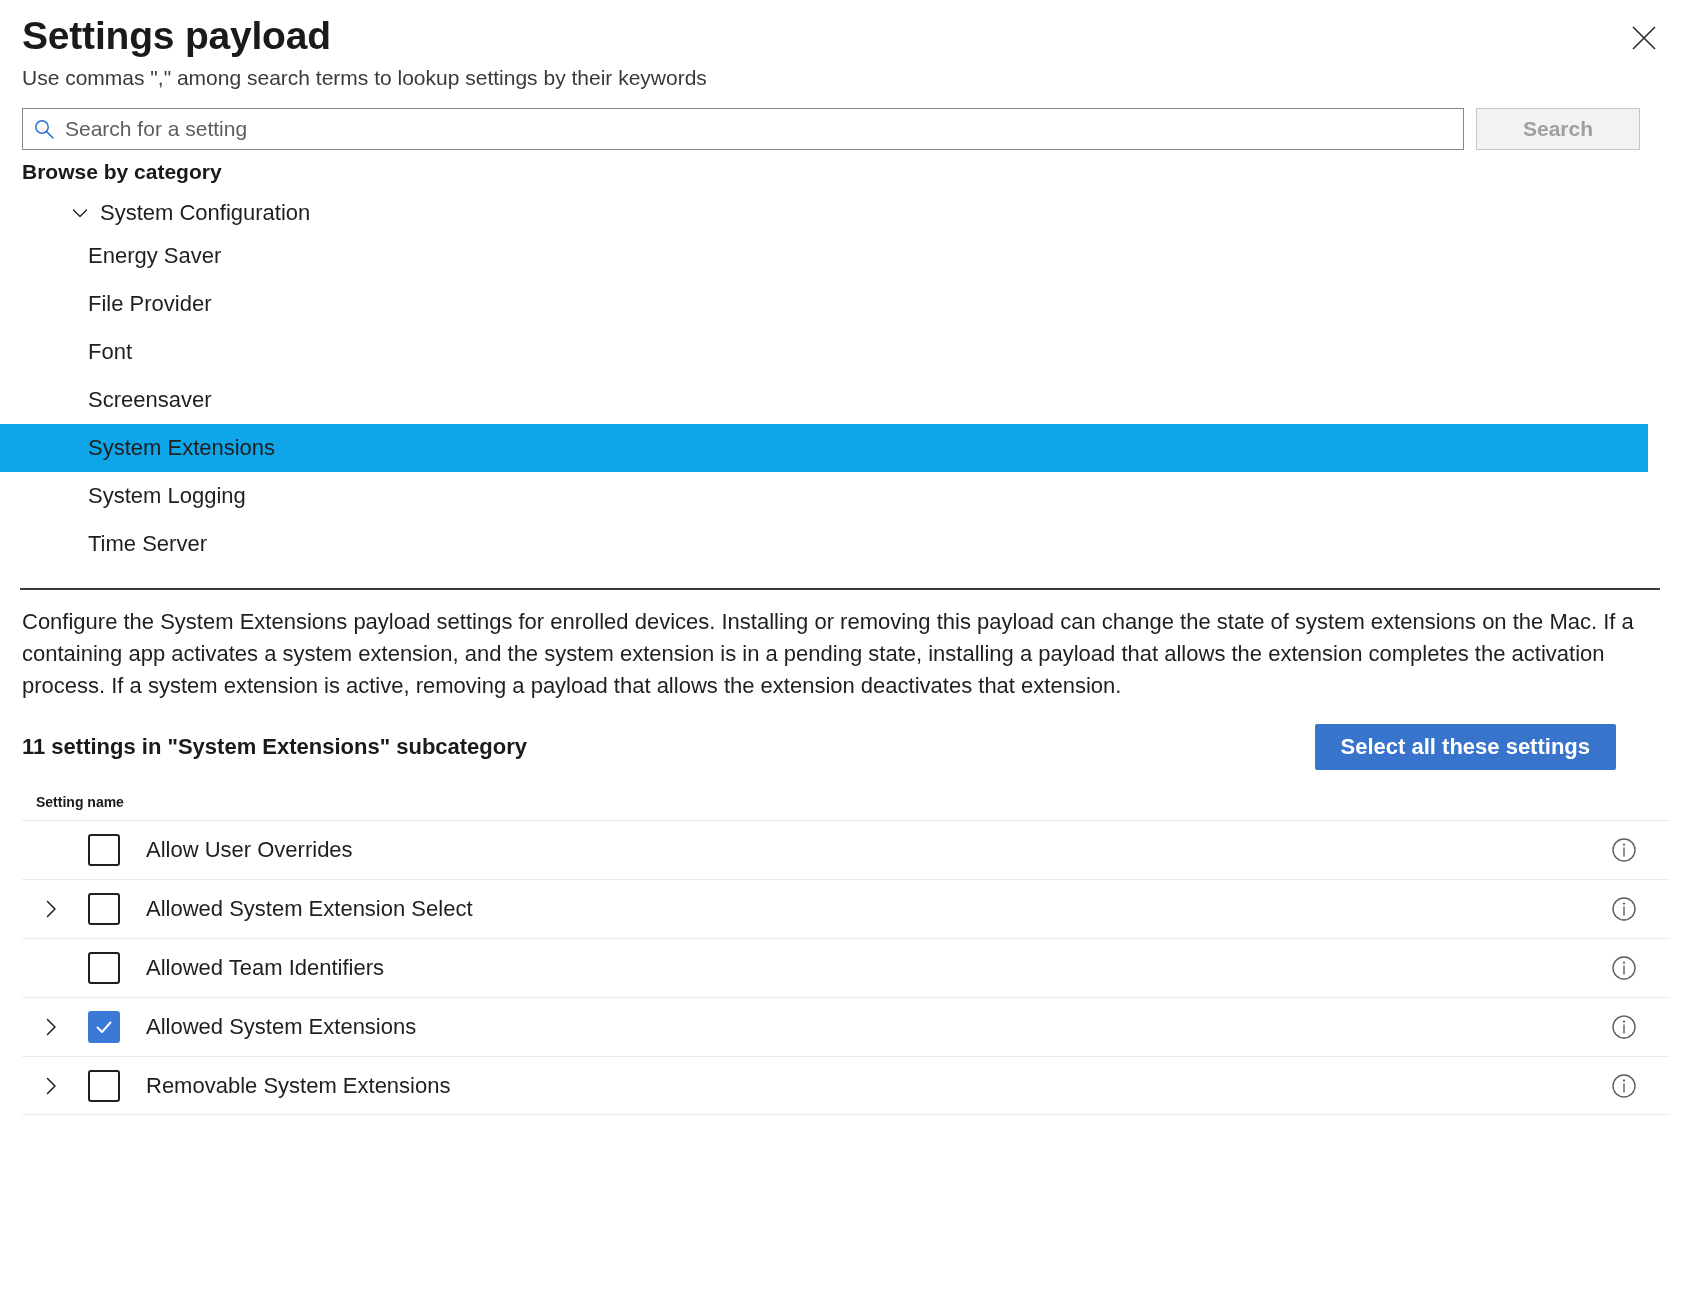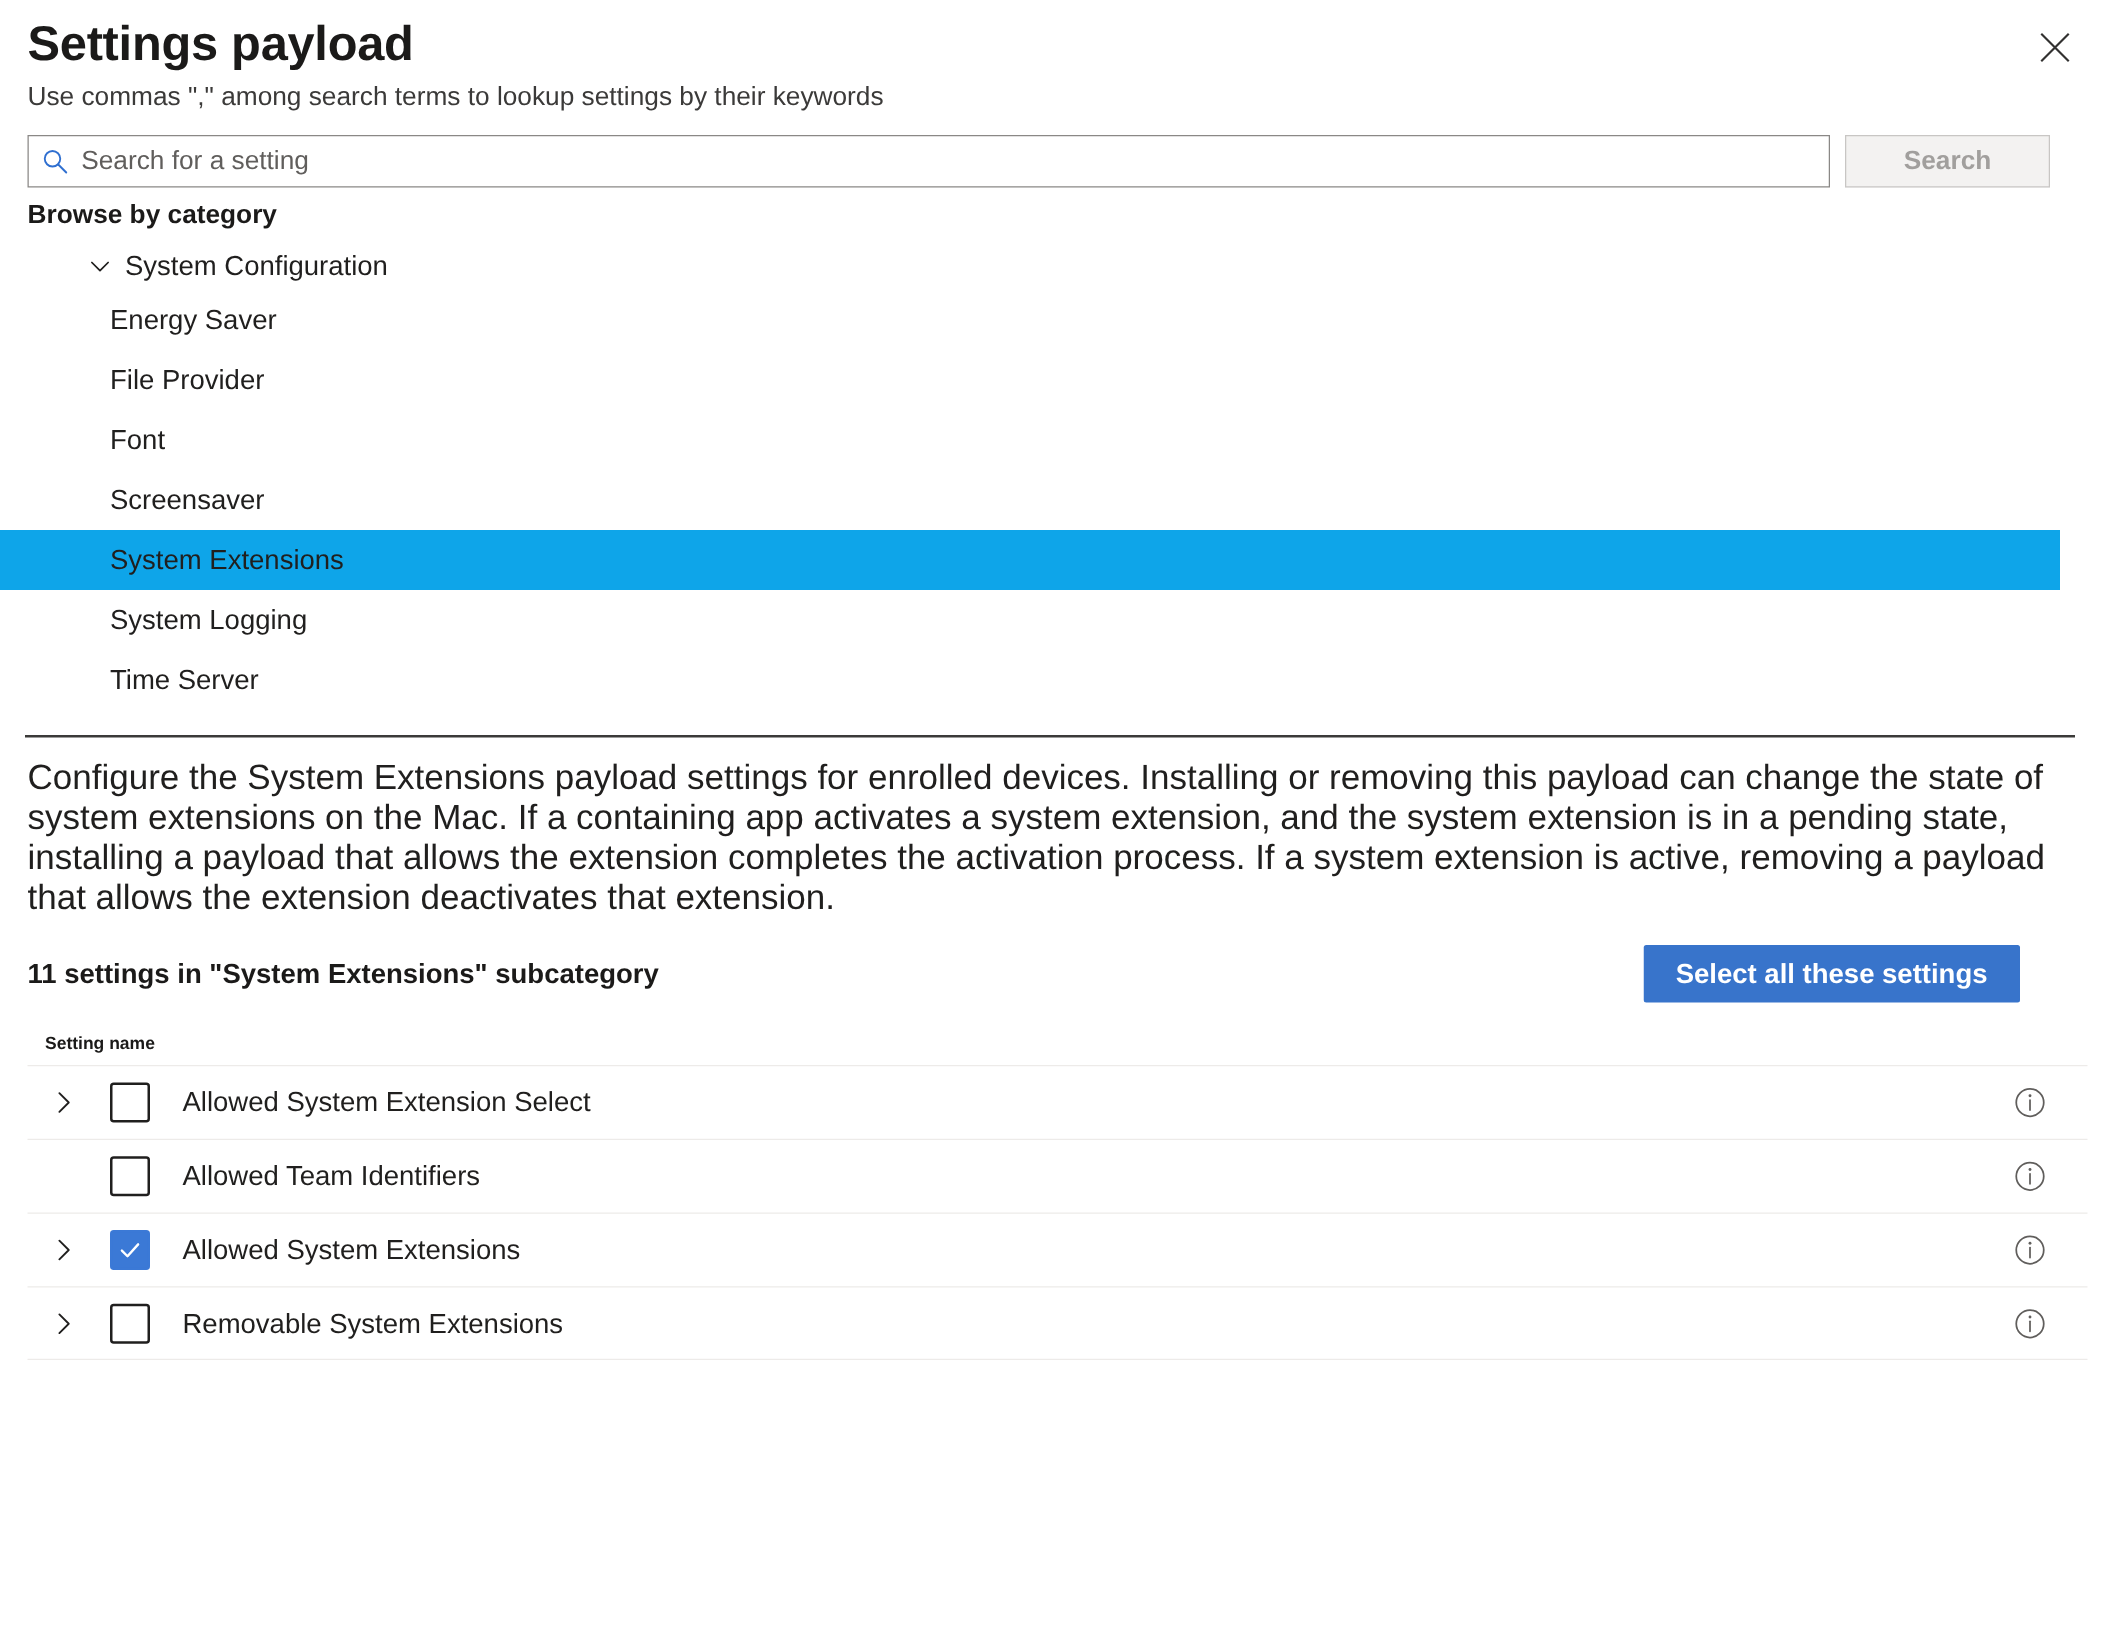"Configure the System Extensions payload" .description { font-size: 28px -> 22px }
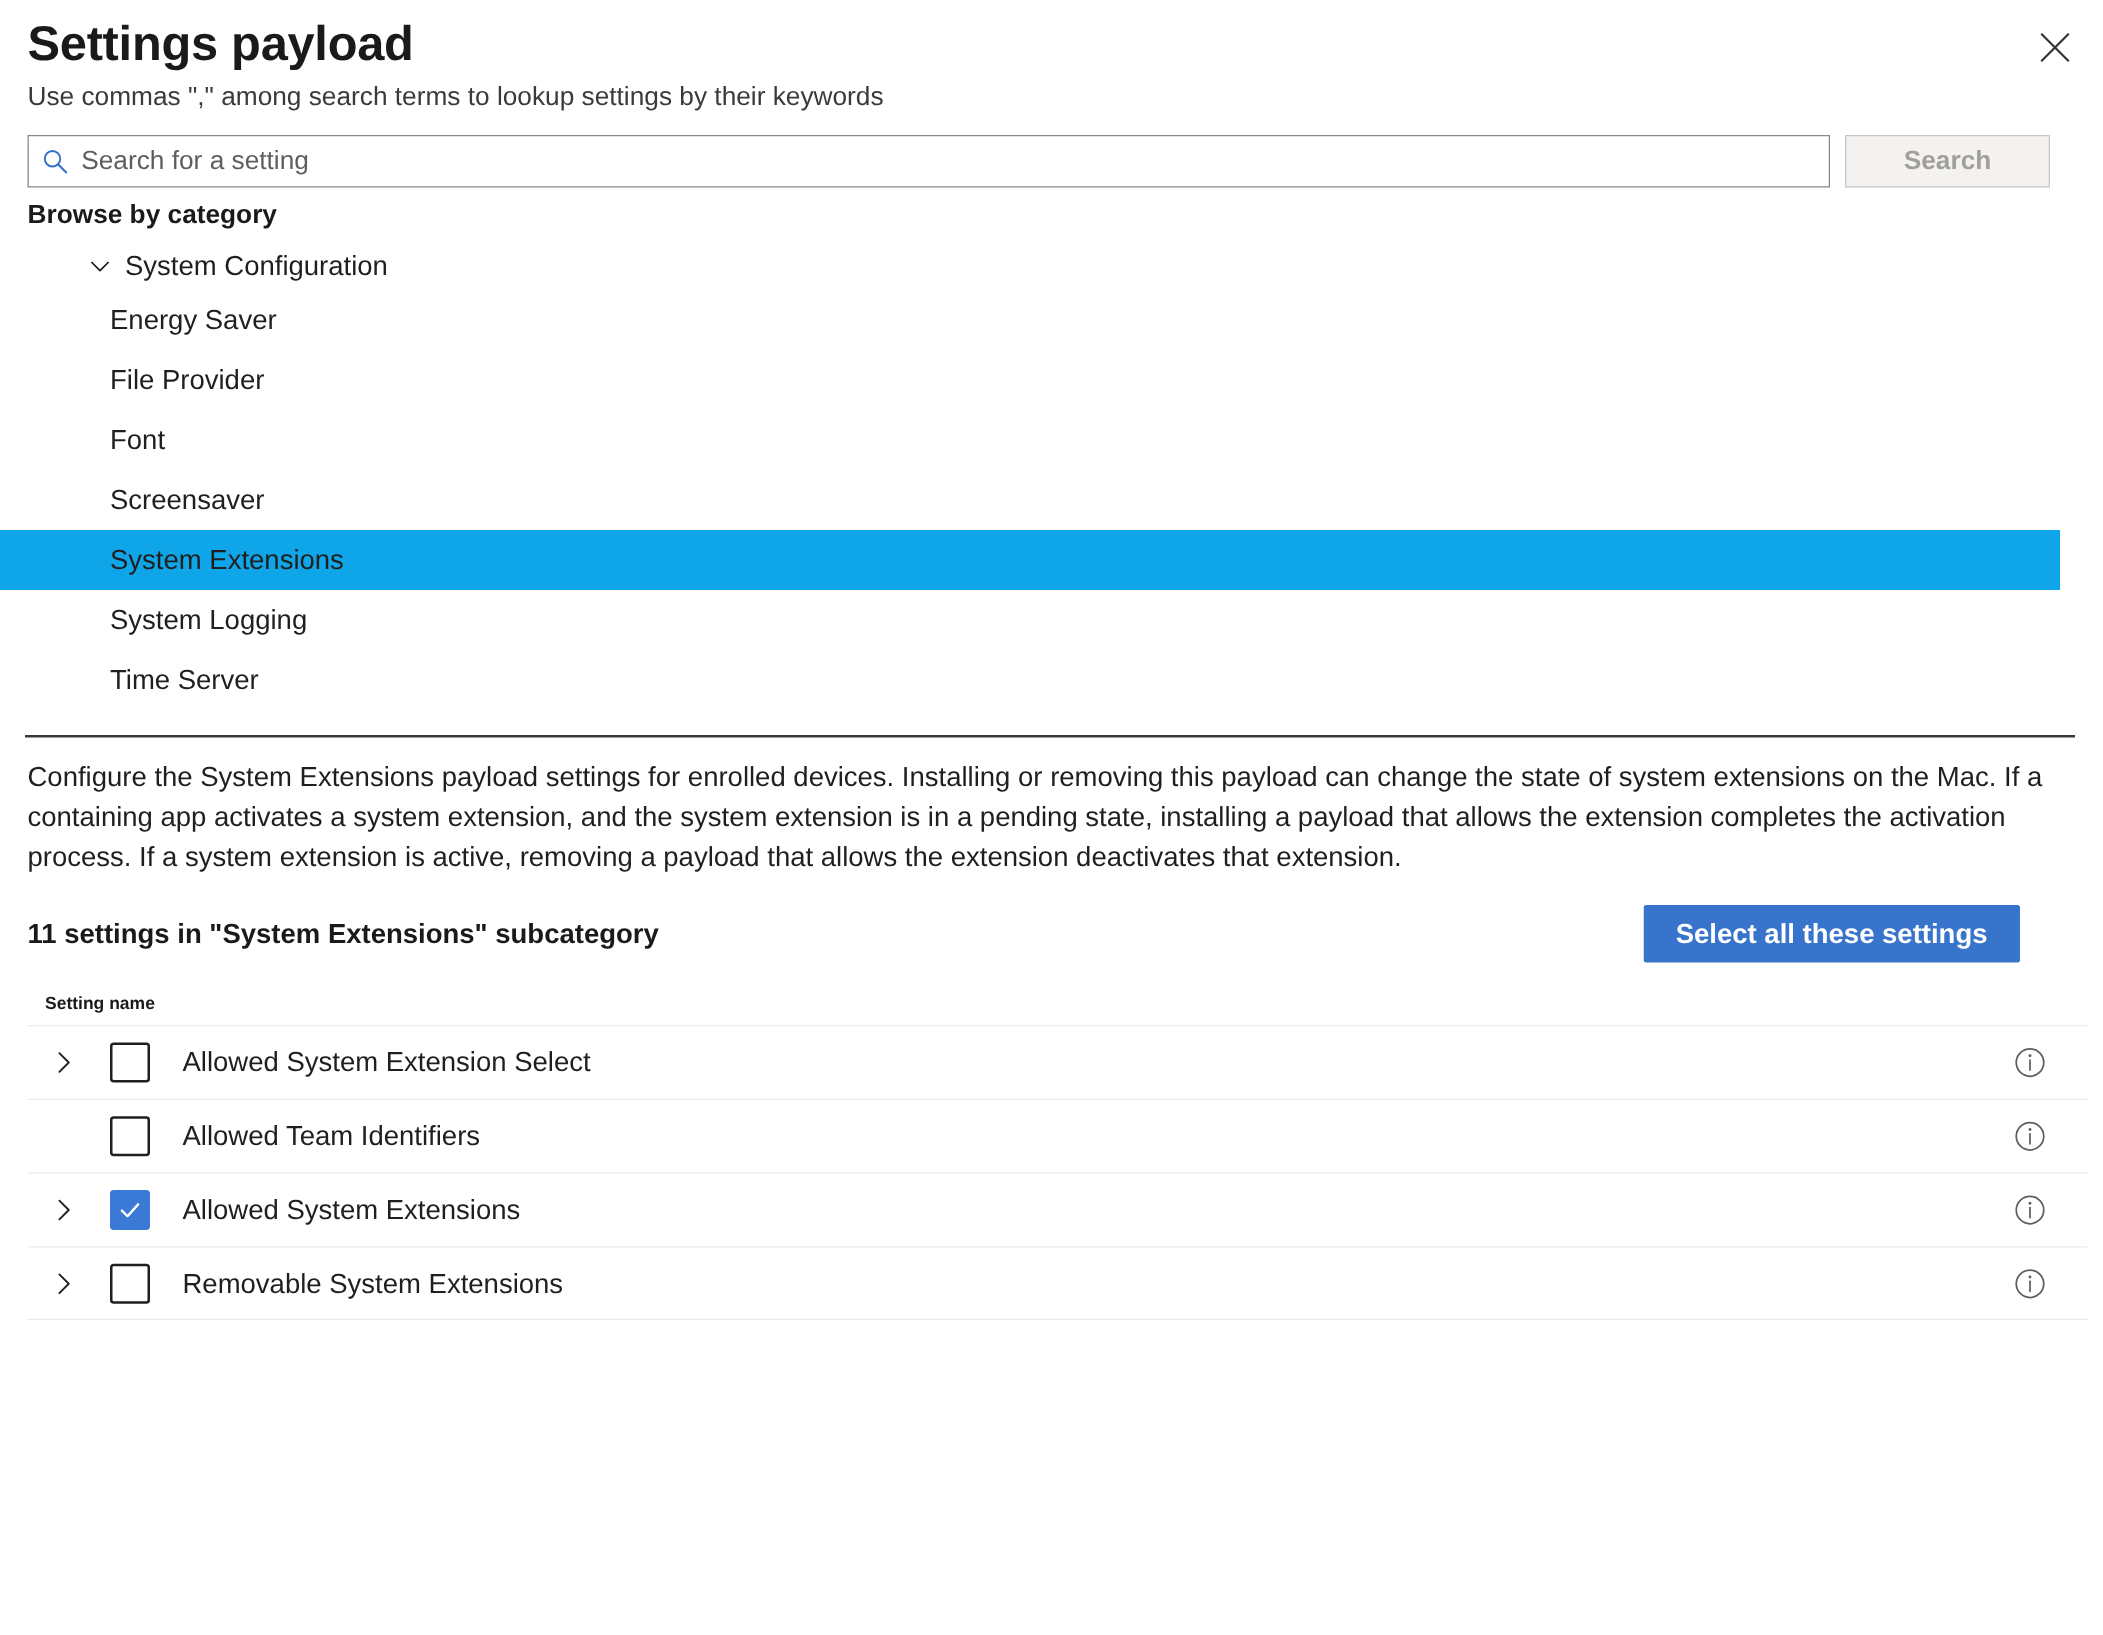"Allow User Overrides" div.settings-row { html: none -> <div> <div> <span> <svg> <path></path> </svg> </span> </div> <div></div> <div>Allow User Overrides</div> <span> <svg> <circle></circle> <circle></circle> <path></path> </svg> </span> </div> }
